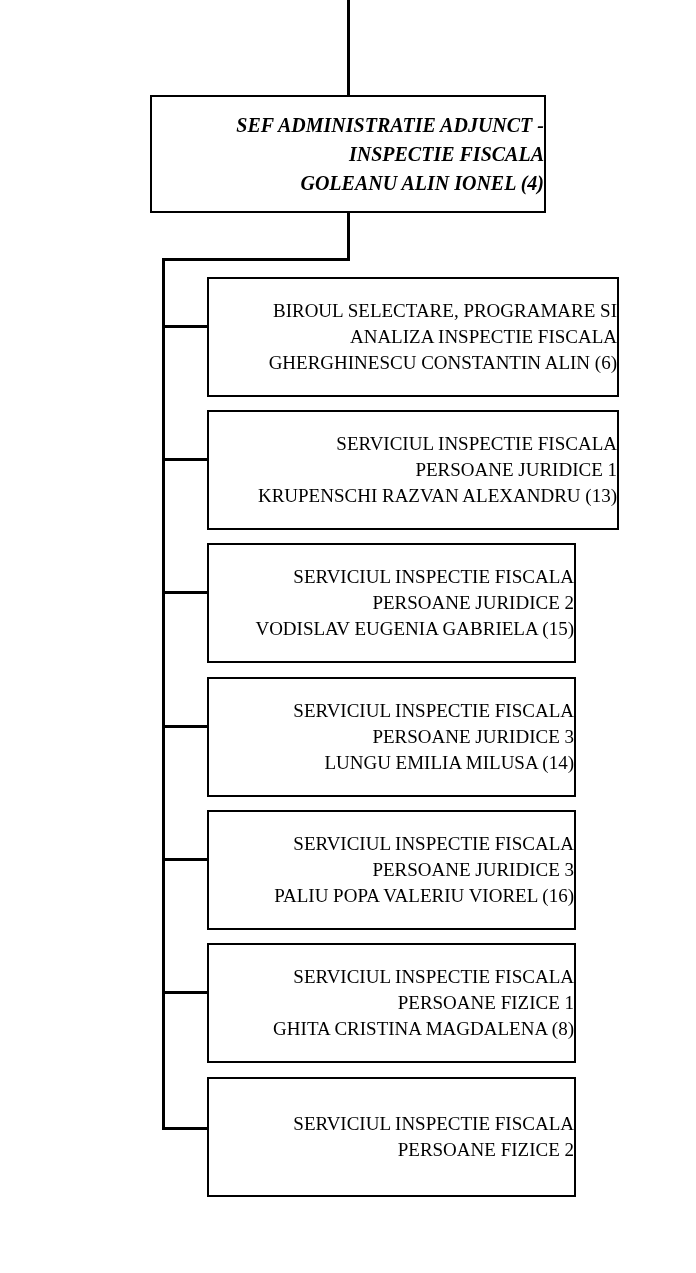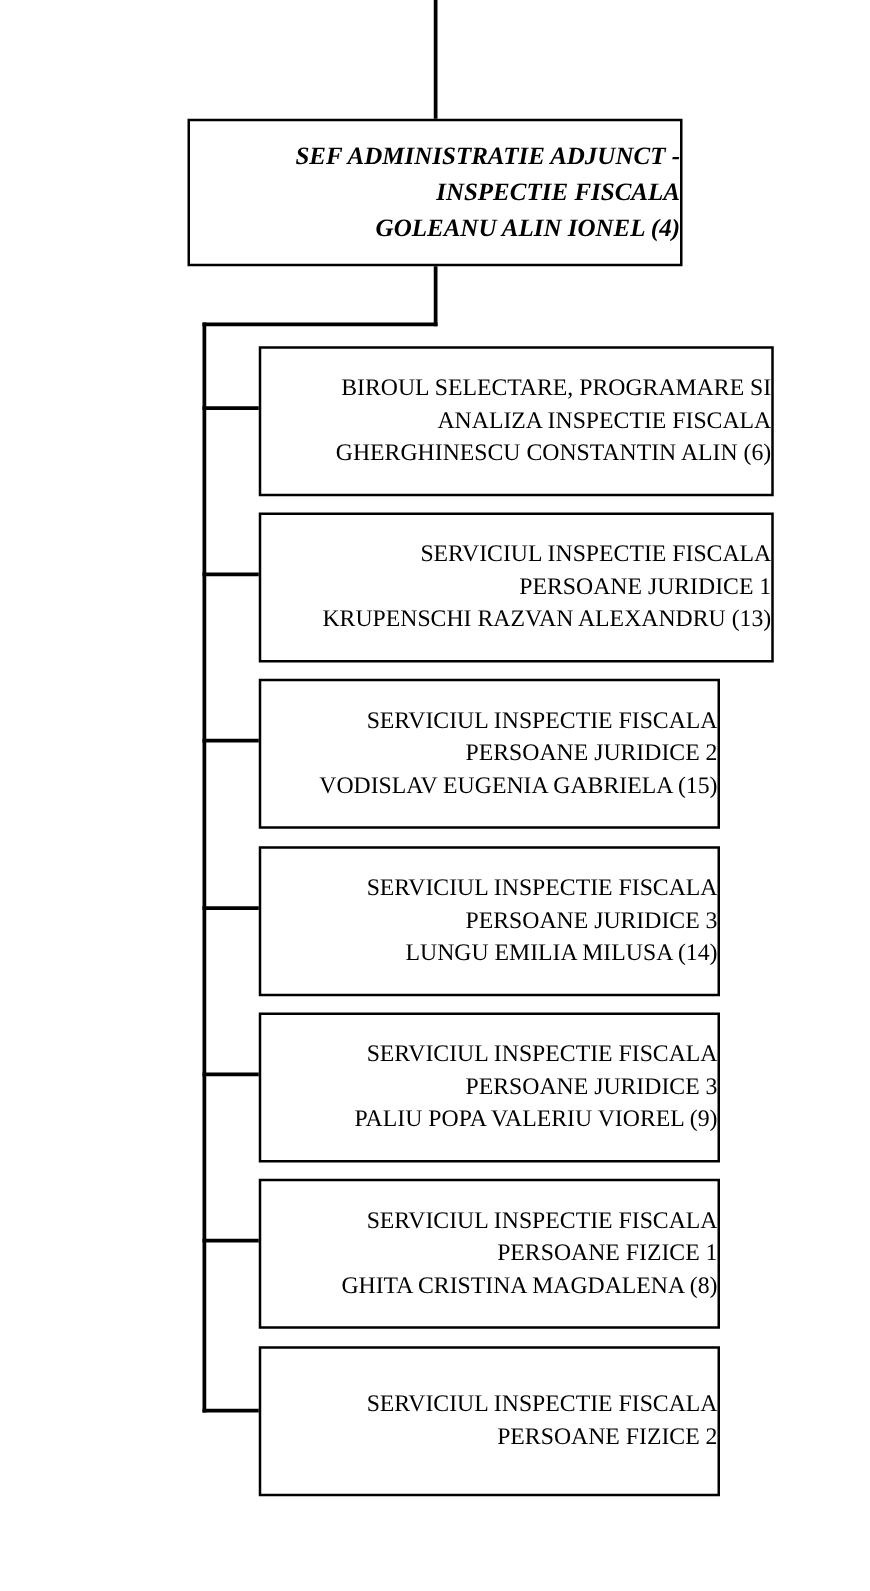"PALIU POPA VALERIU VIOREL (9)" div.t { text: 9 -> 16 }
